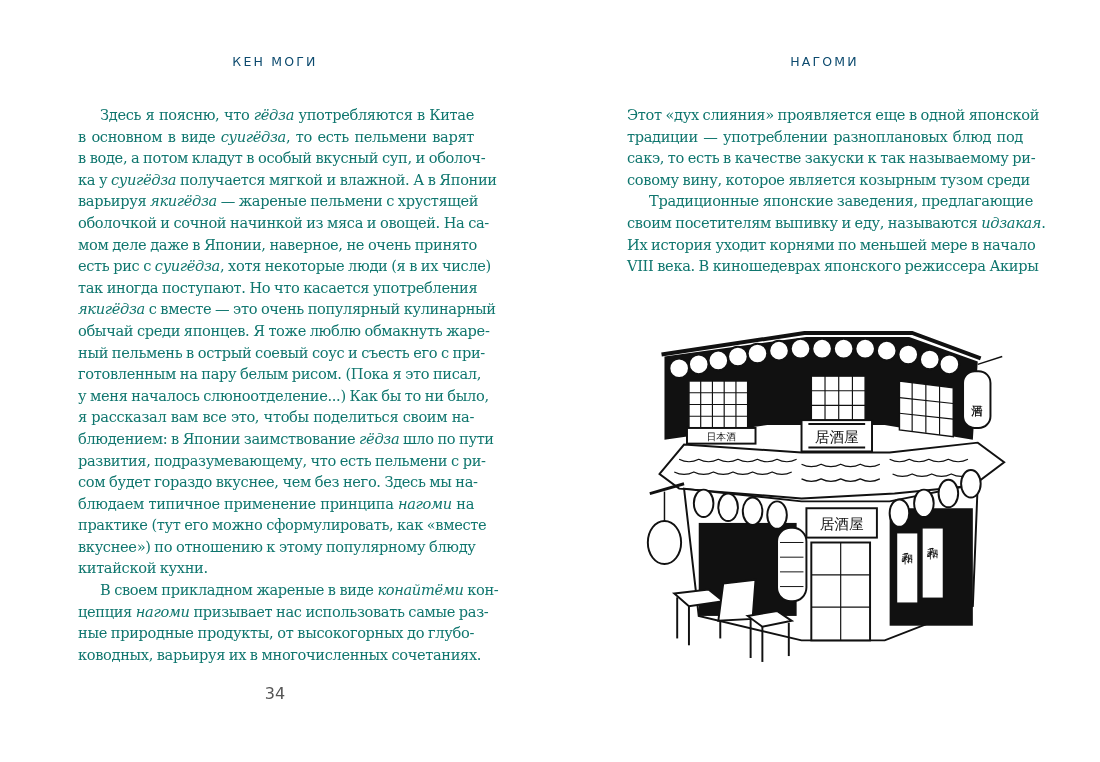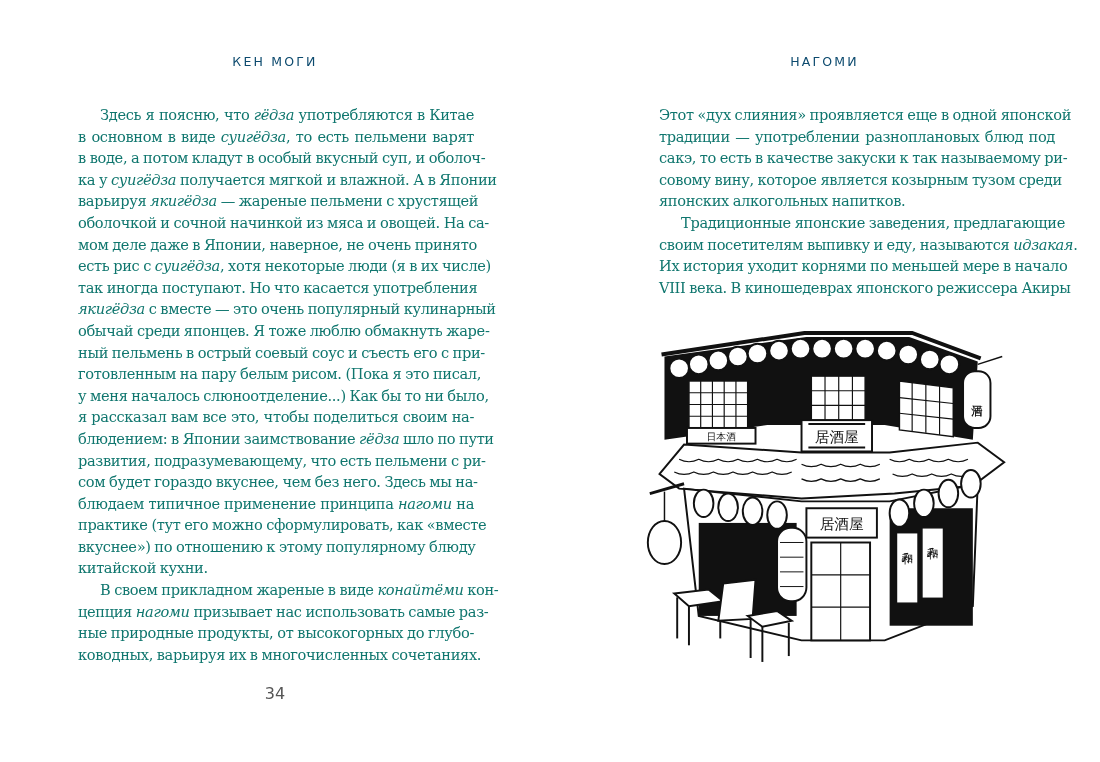"Этот «дух слияния» проявляется еще" .page-right .body-text { margin-left: 32px -> none }
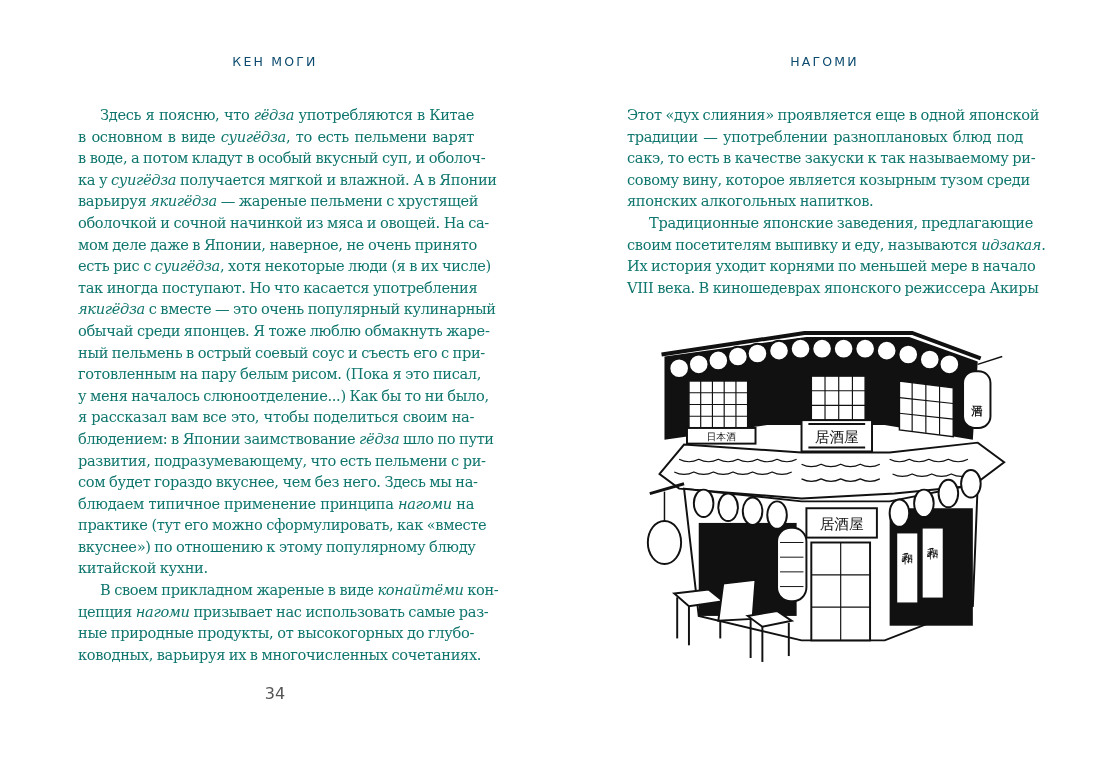"японских алкогольных напитков." span.line { html: <span><span>японских алкогольных напитков.</span></span> -> none }
